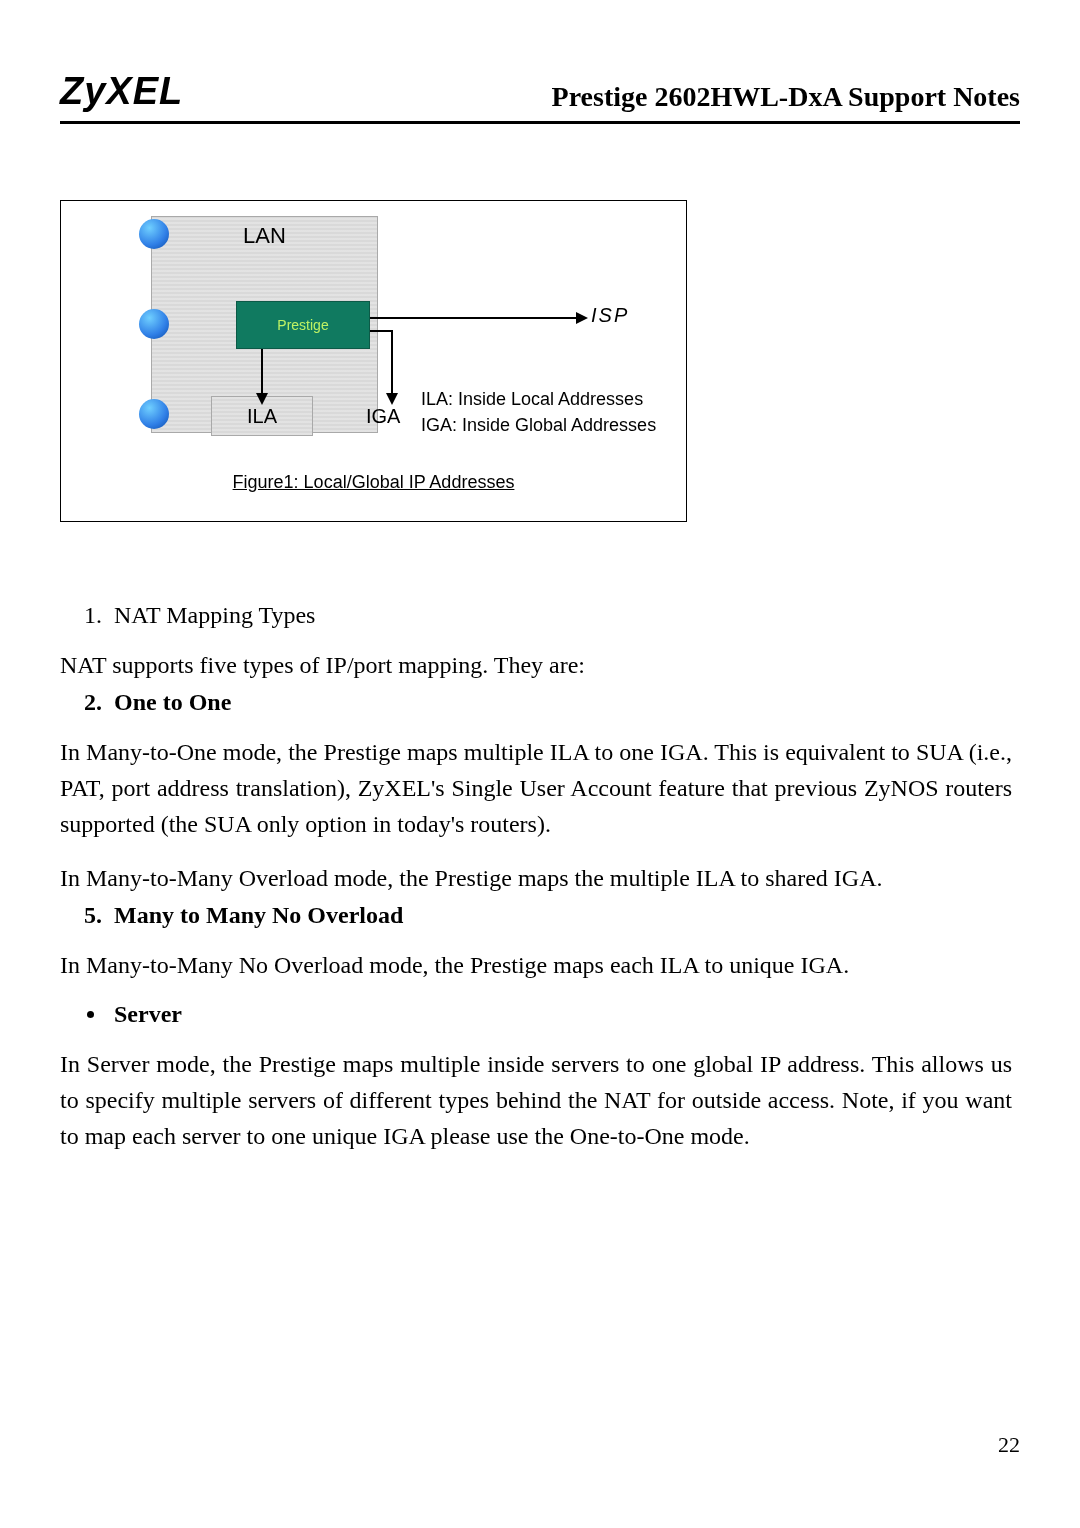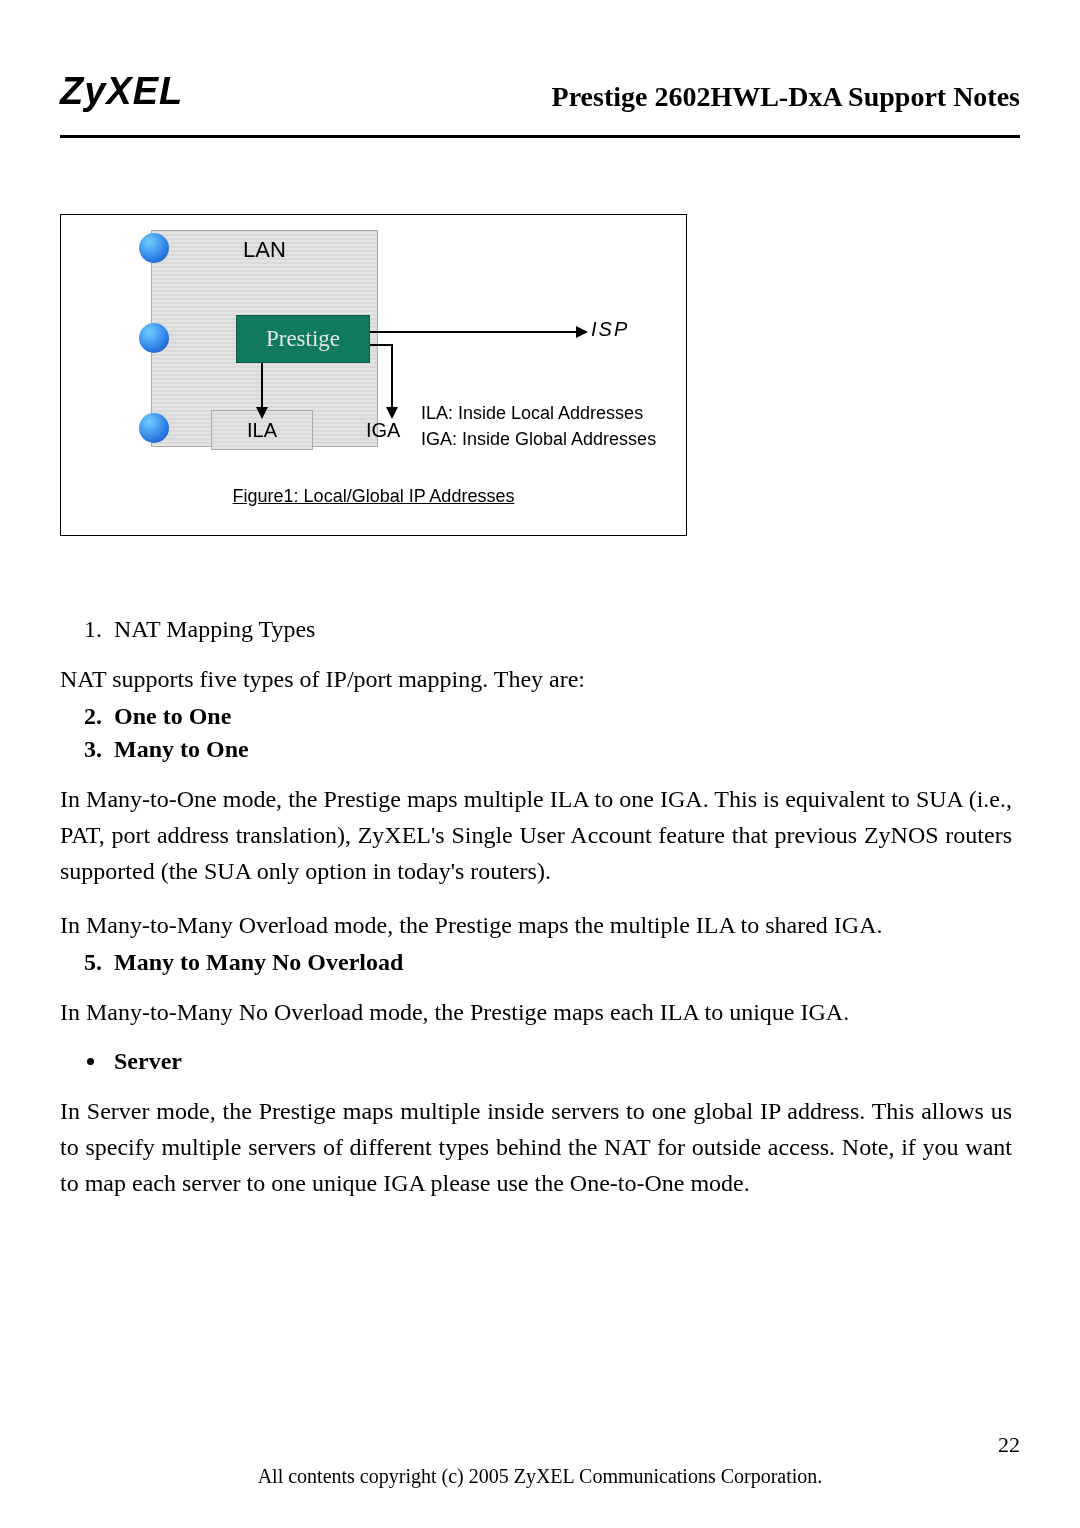"ZyXEL" .hdr { padding-bottom: 22px -> 8px }
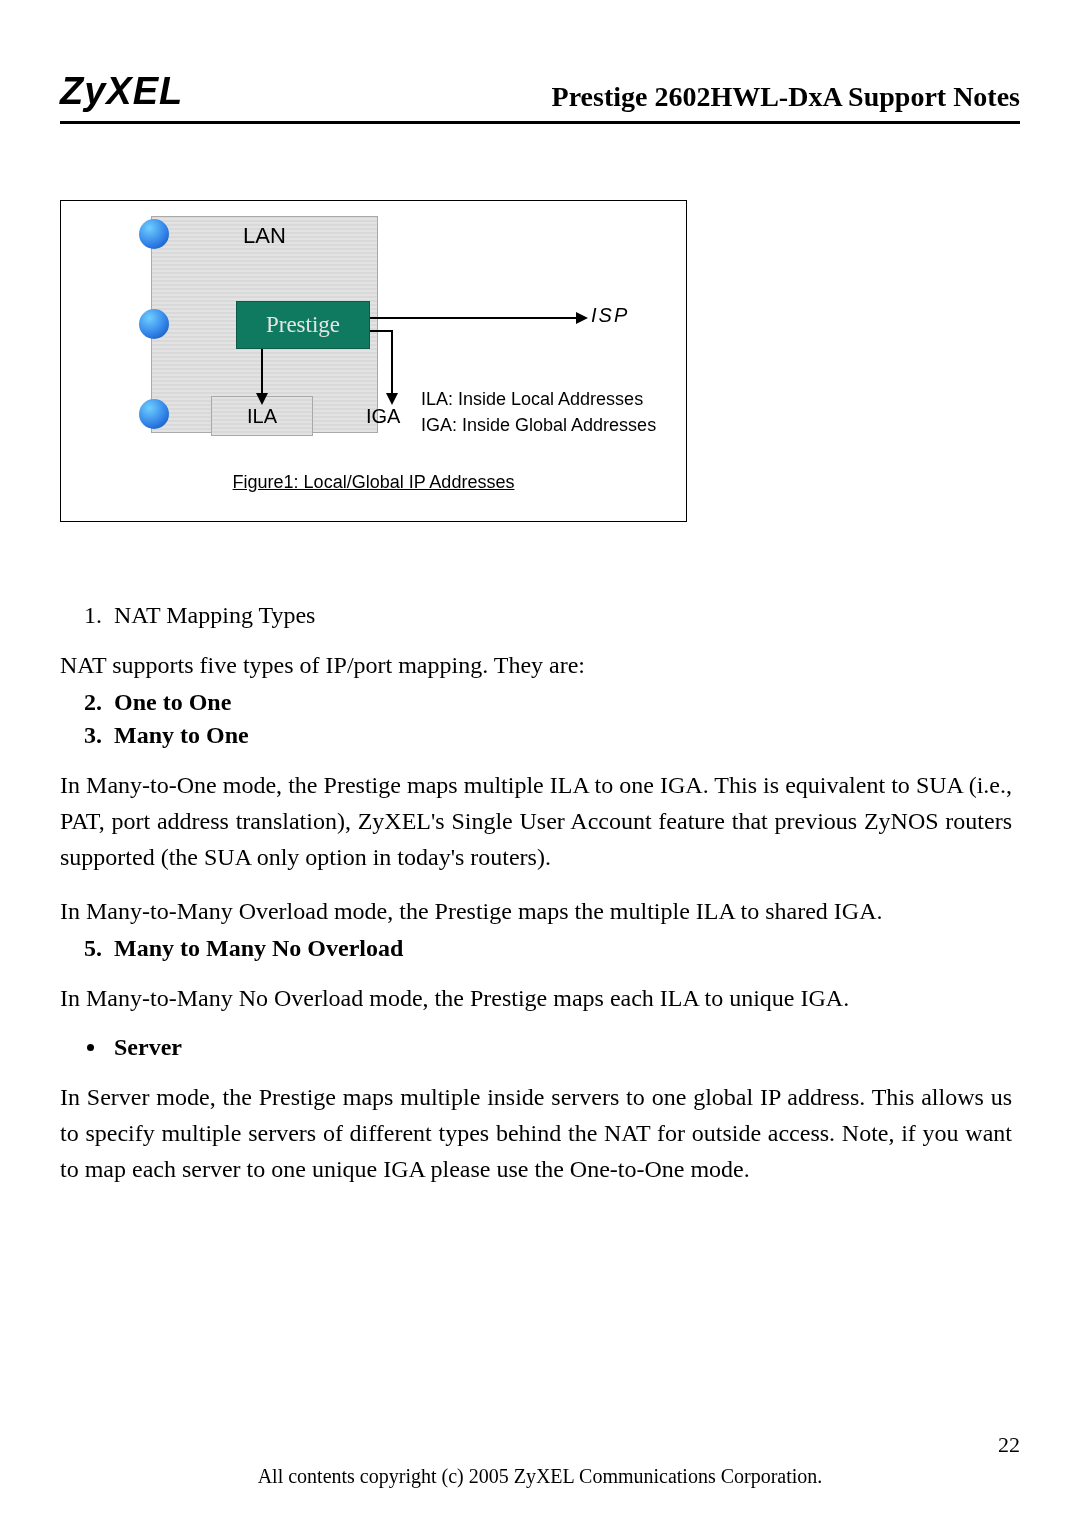"Prestige" .prestige-box { color: #e5e5e5 -> #bef264; font-family: Liberation Serif, serif -> Liberation Sans, sans-serif; font-size: 23px -> 14px }
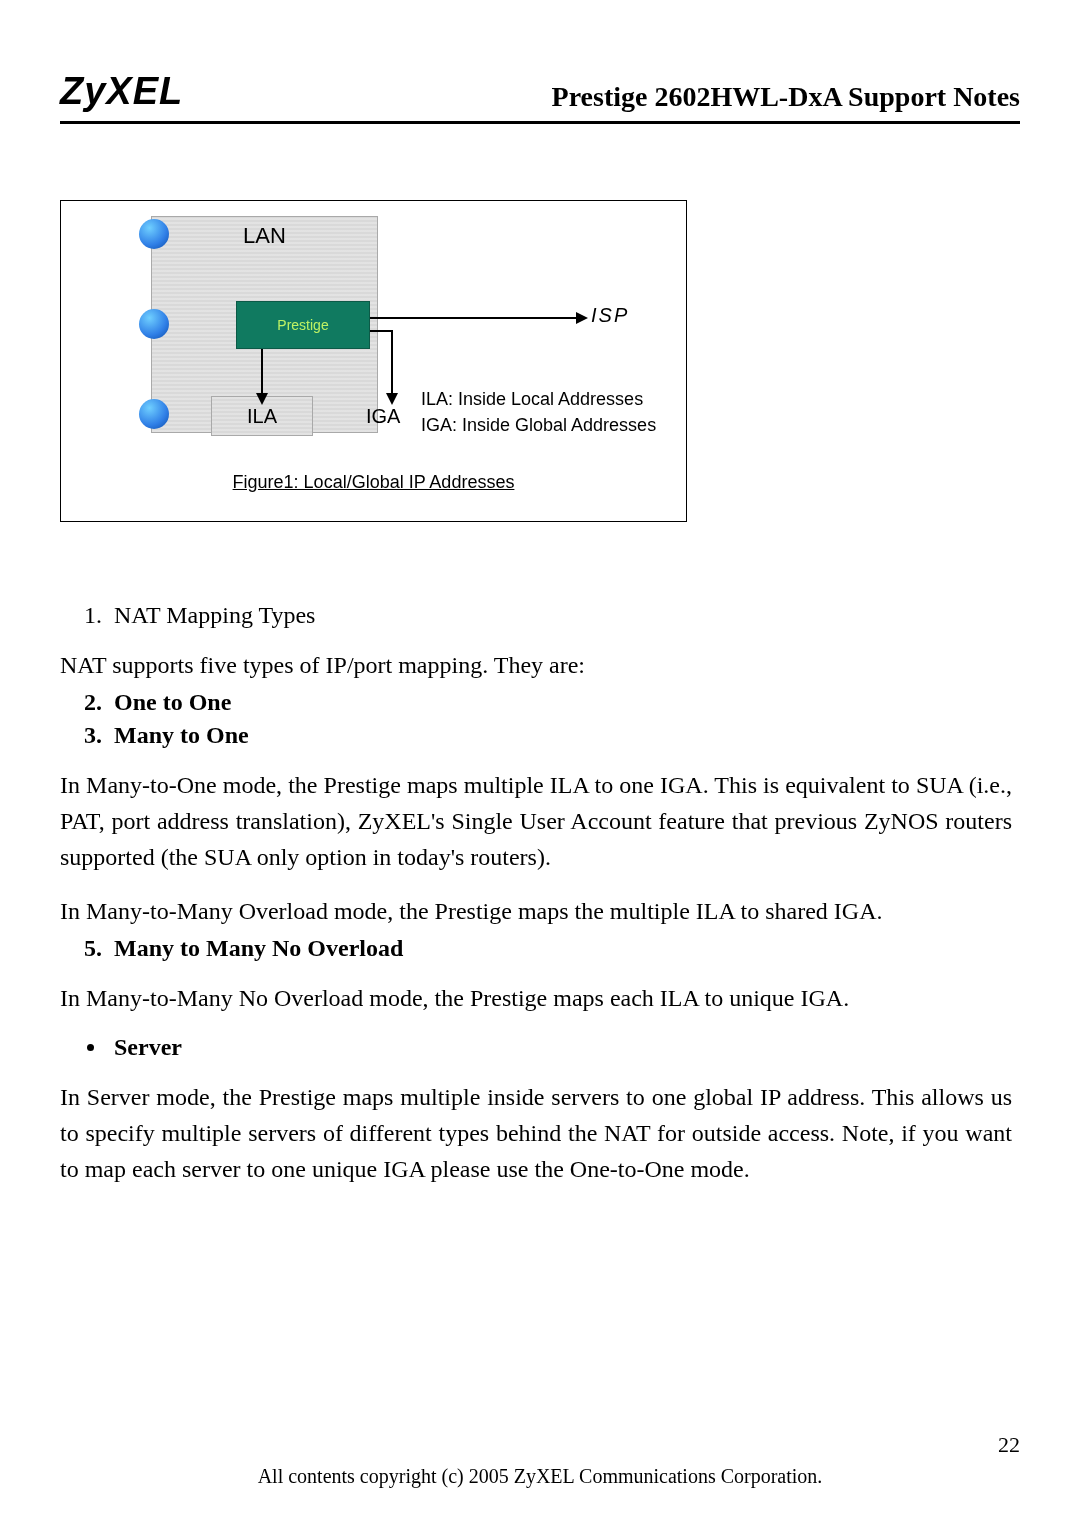"Many to One" ol.num { html: <ol> <li>Many to One</li> </ol> -> none }
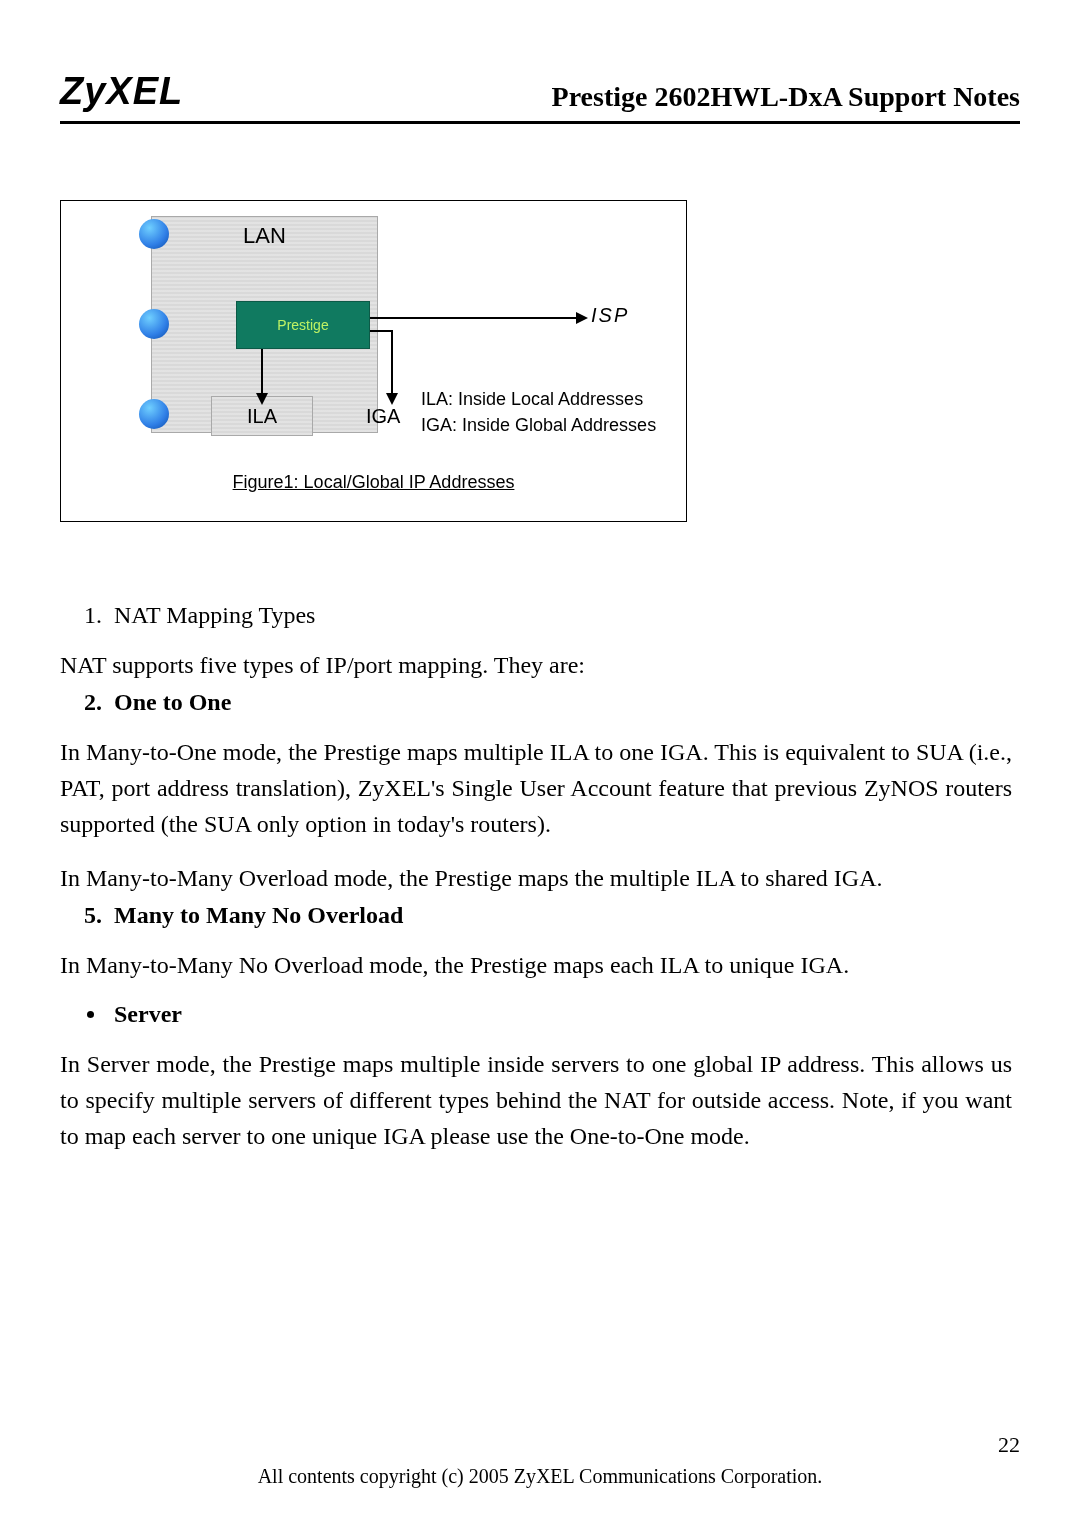"All contents copyright (c) 2005" div.copyright { html: <div>All contents copyright (c) 2005 ZyXEL Communications Corporation.</div> -> none }
